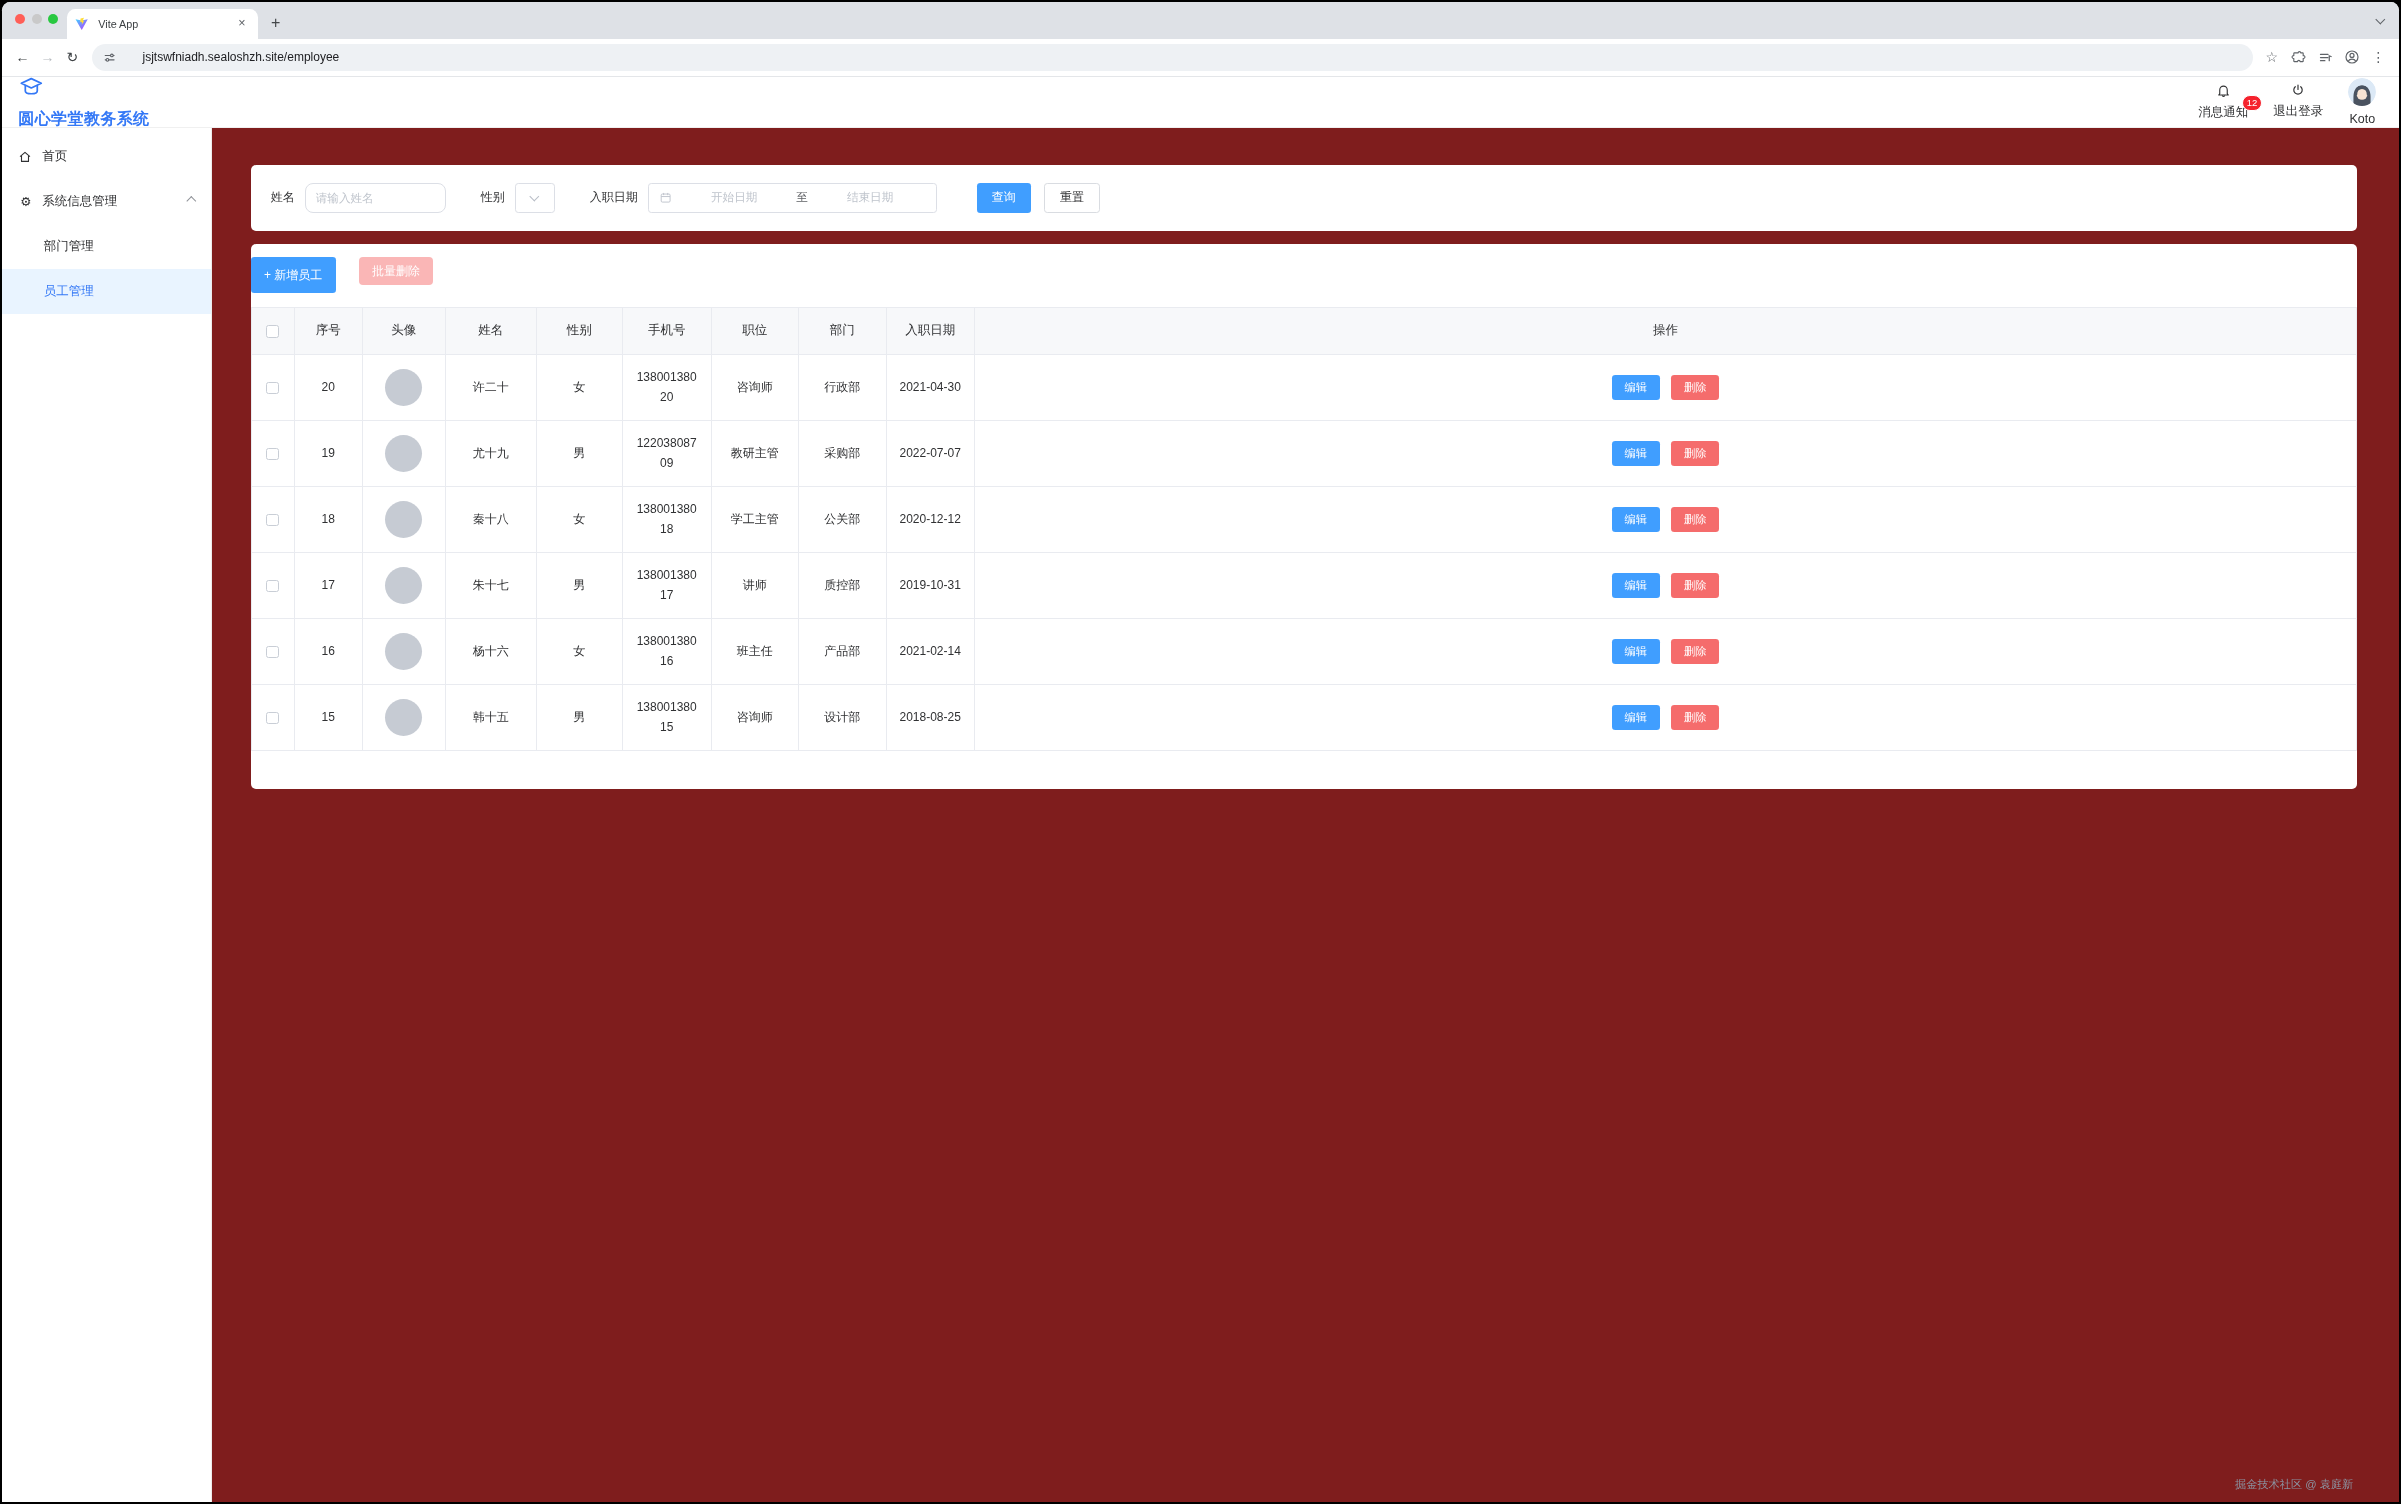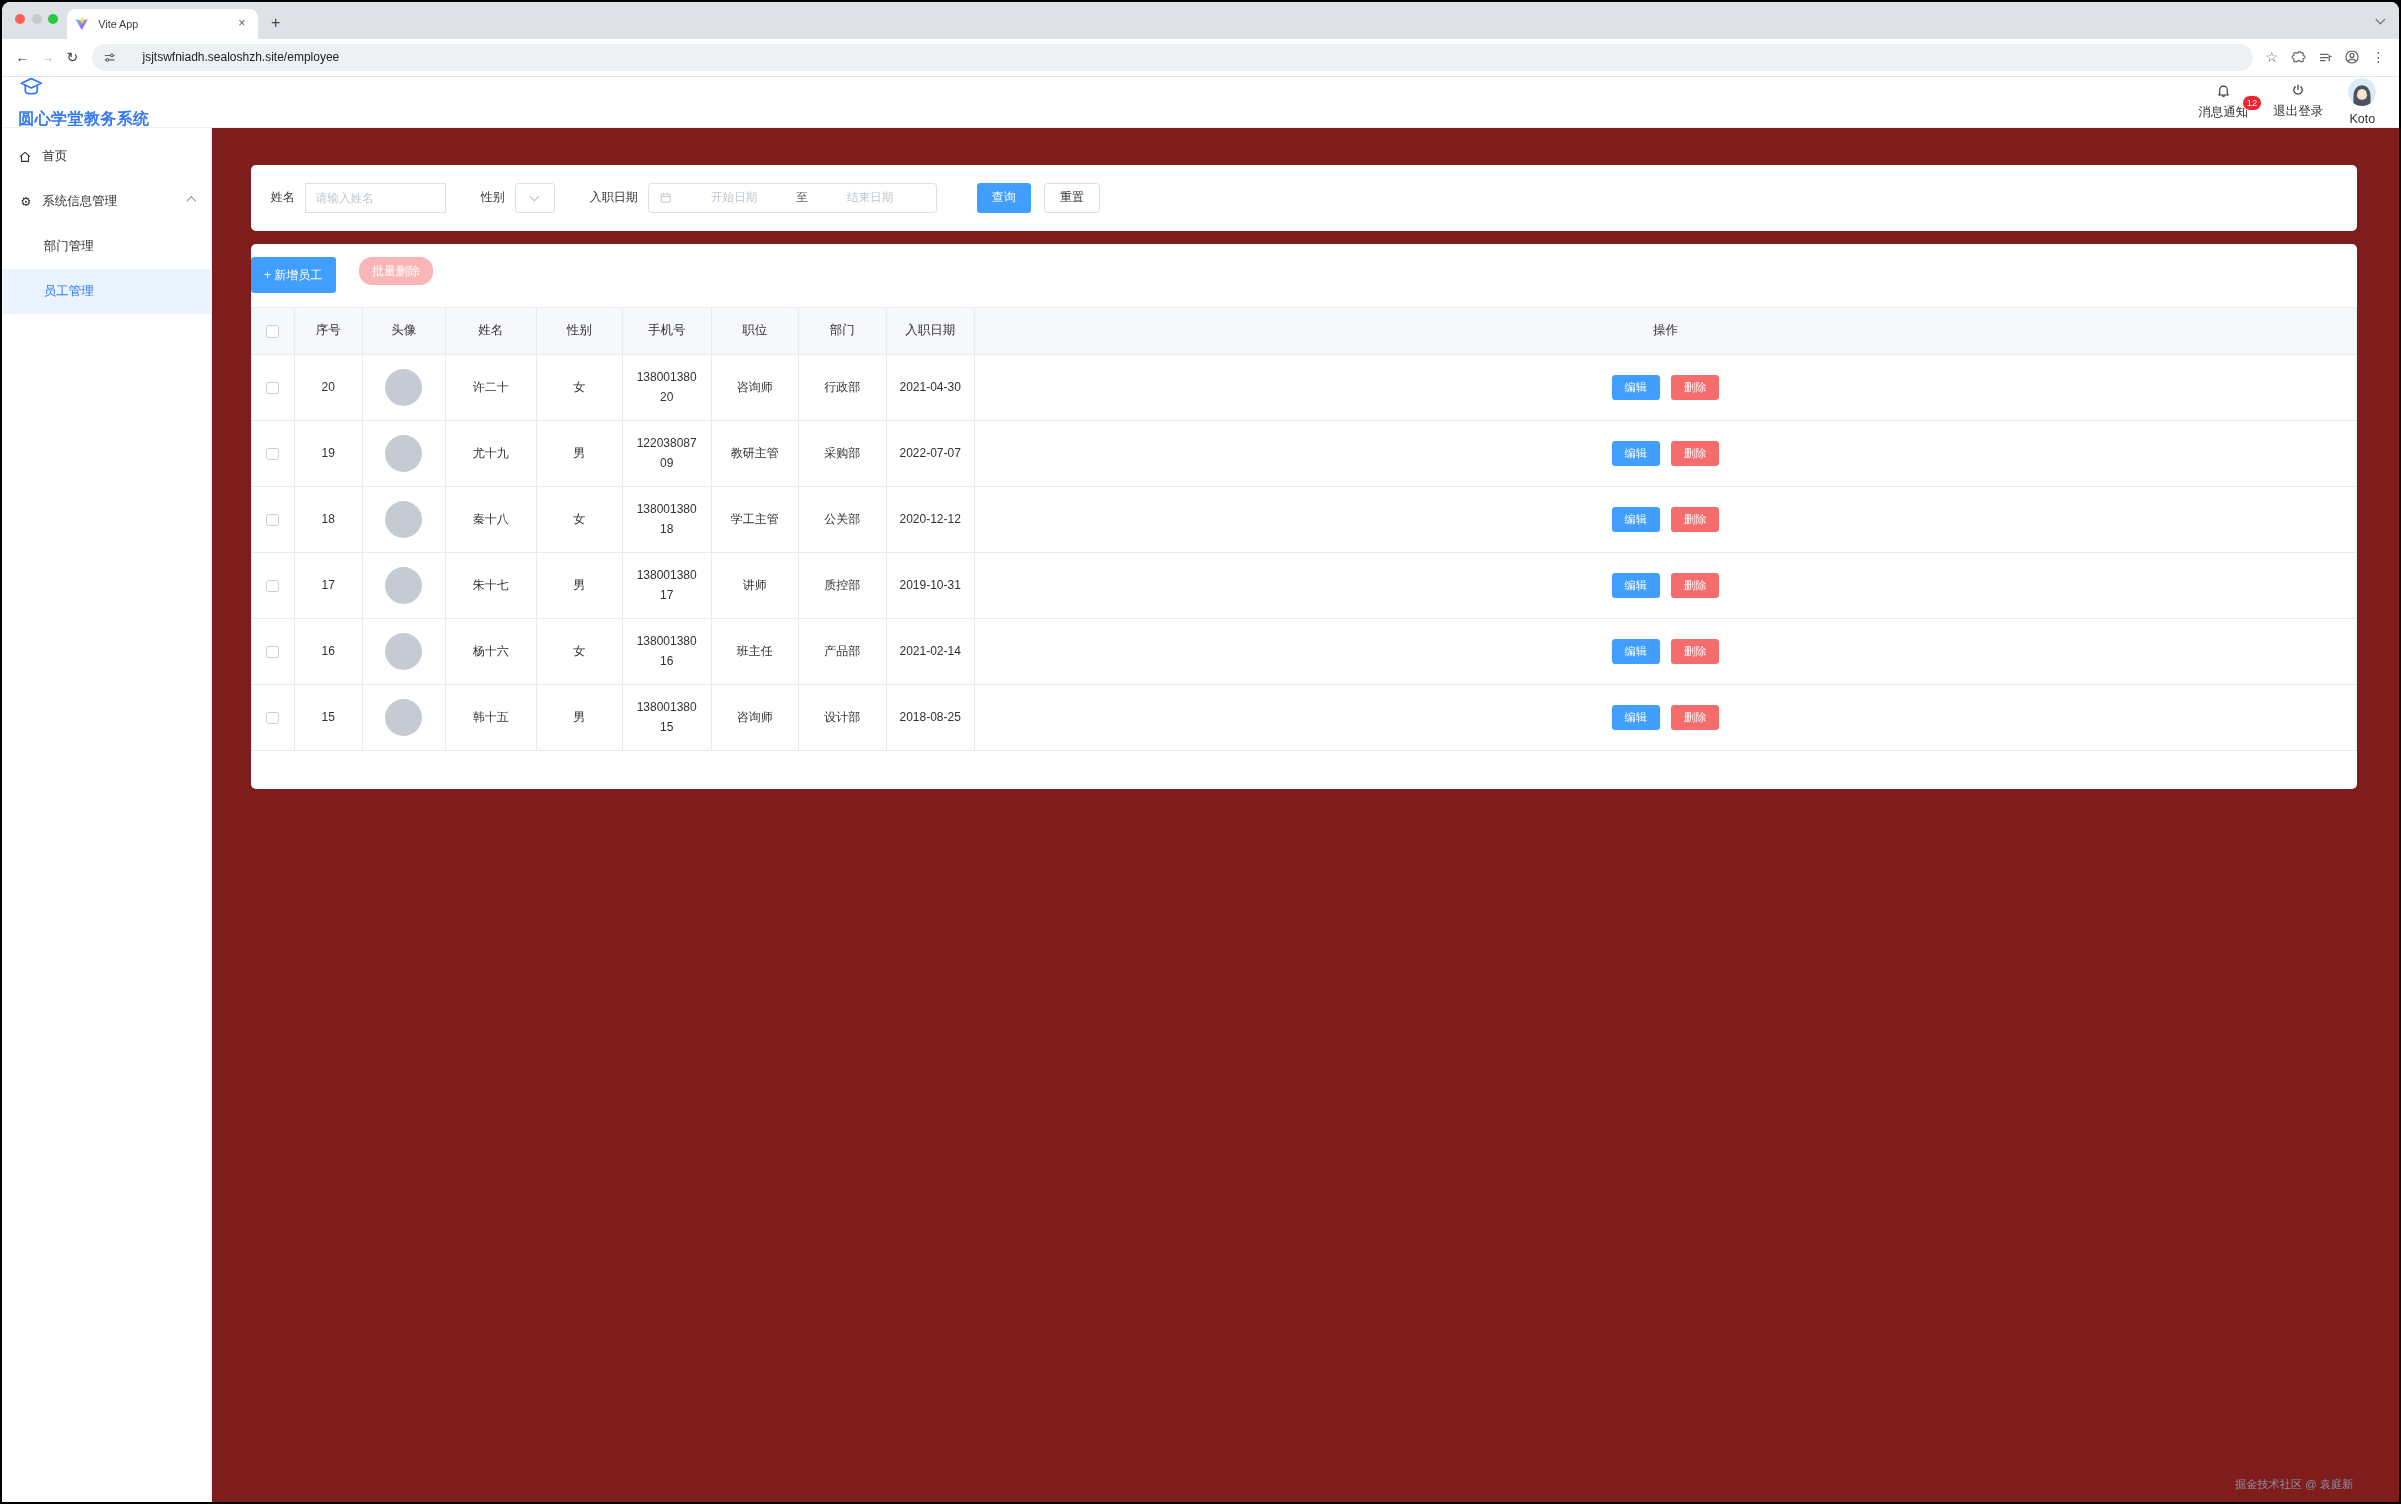"请输入姓名" .f-input { border-radius: 0 -> 8px }
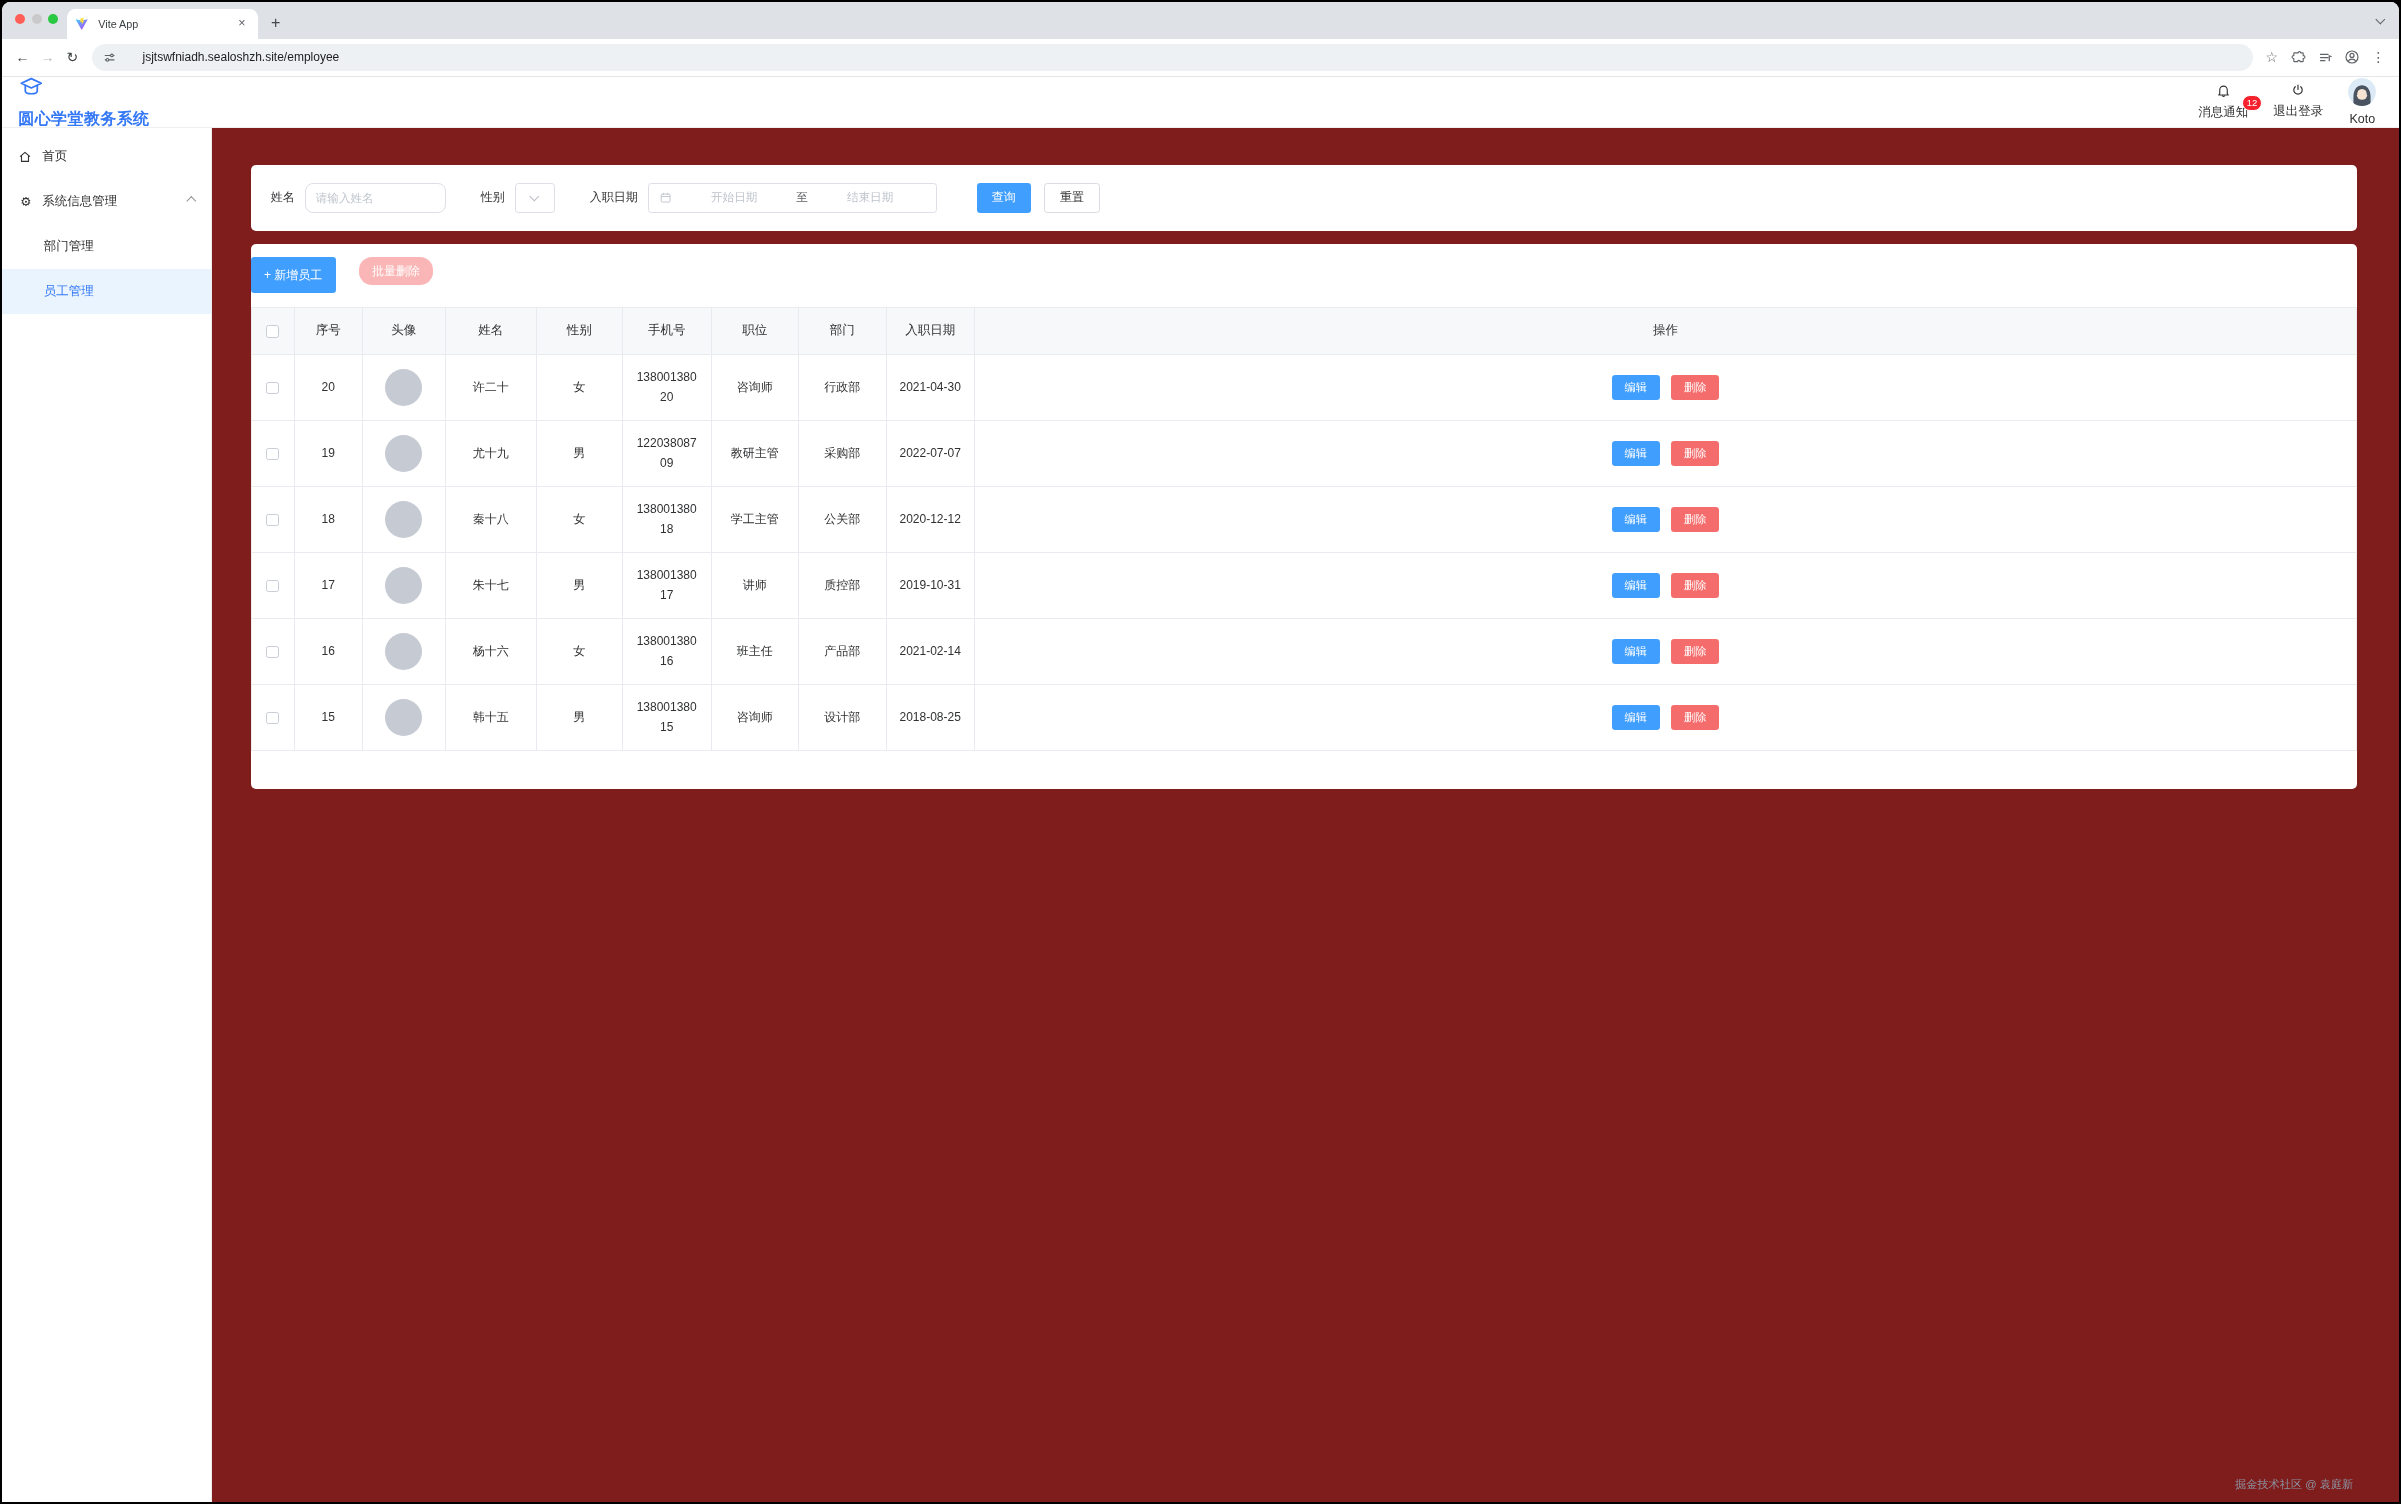"批量删除" .btn-batch { border-radius: 13px -> 4px }
